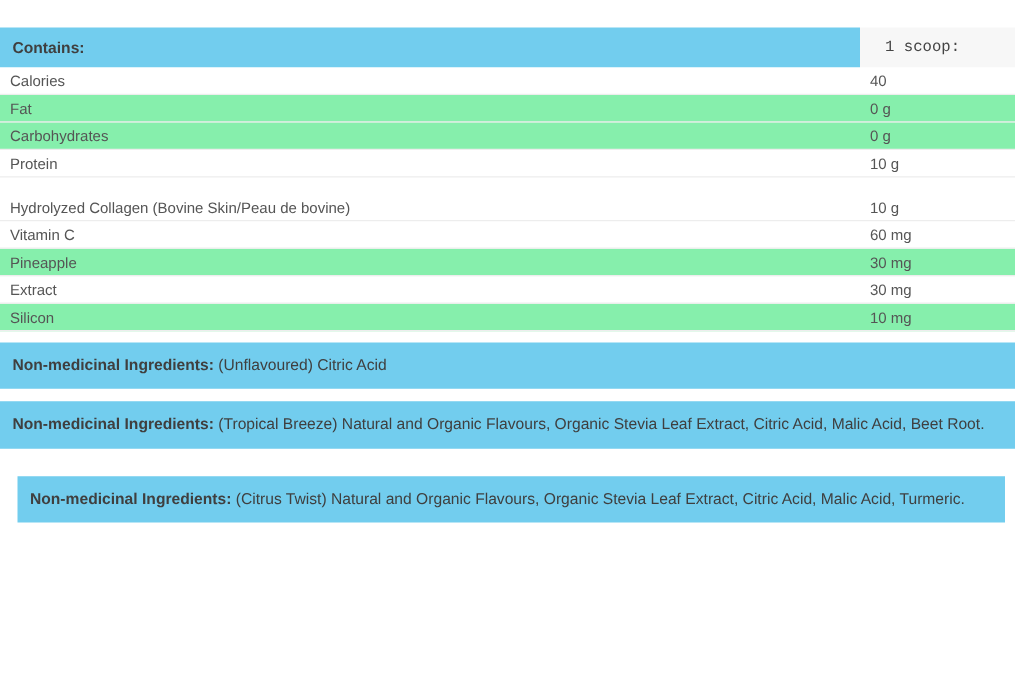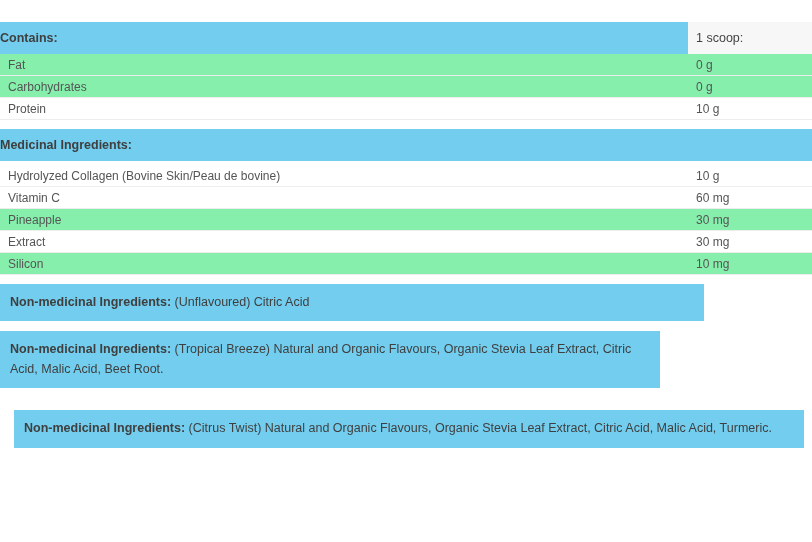"Contains:" tr.section td { padding-left: none -> 10px }
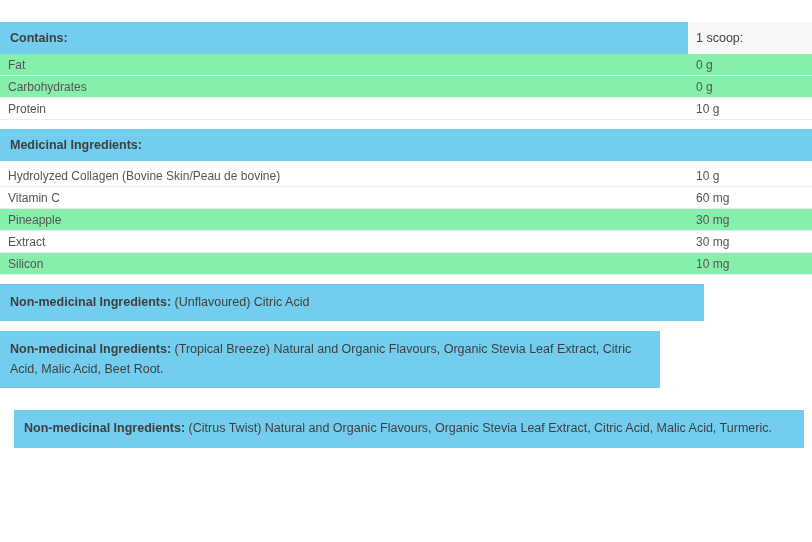"1 scoop:" tr.section td.value { font-family: none -> Liberation Mono, monospace; padding-left: 8px -> 20px }
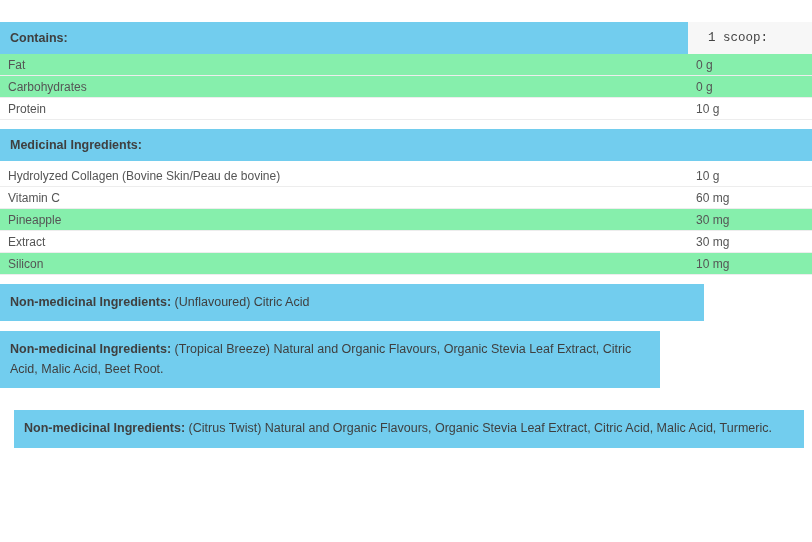"Calories" tr.data { html: none -> <tr> <td>Calories</td> <td>40</td> </tr> }
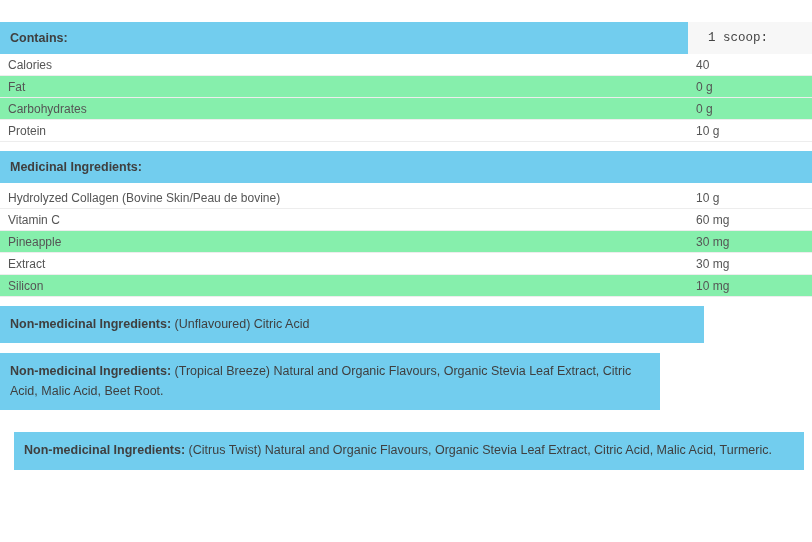"Medicinal Ingredients:" tr.section { html: <tr> <td>Medicinal Ingredients:</td> <td></td> </tr> -> none }
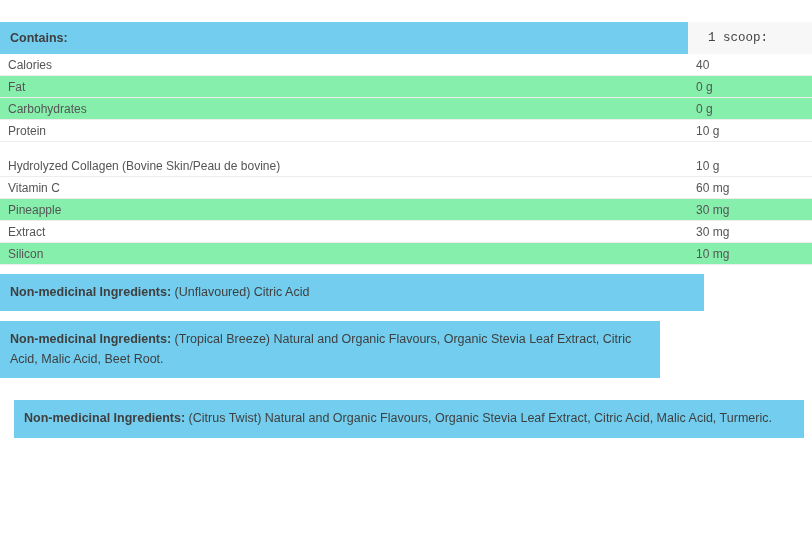"Non-medicinal Ingredients: (Unflavoured)" .nonmed.one { width: 704px -> 812px }
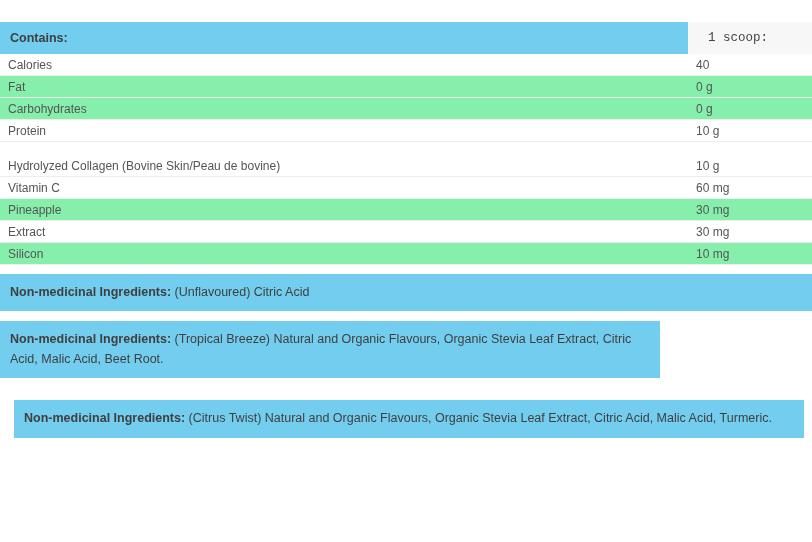"Non-medicinal Ingredients: (Tropical" .nonmed.two { width: 660px -> 812px }
